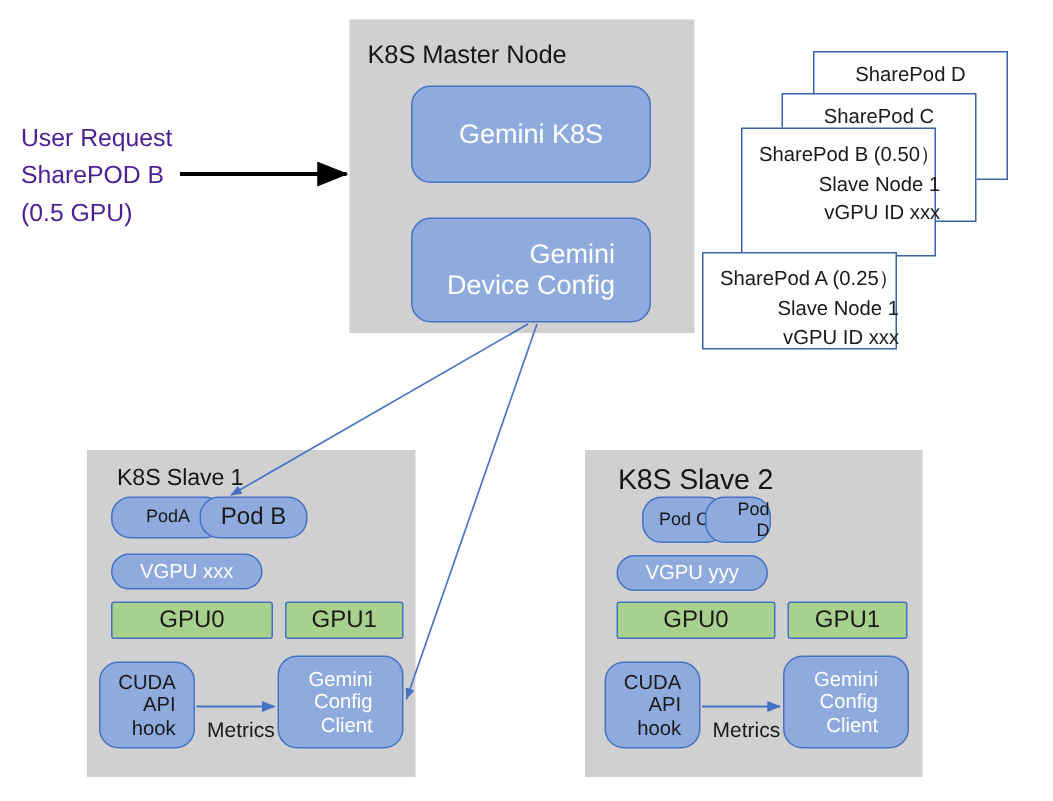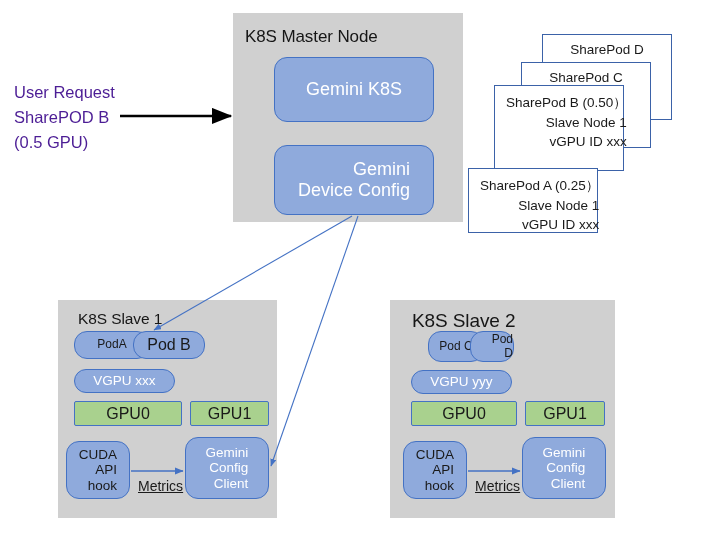"Metrics" .metrics-label { text-decoration: underline -> none }
